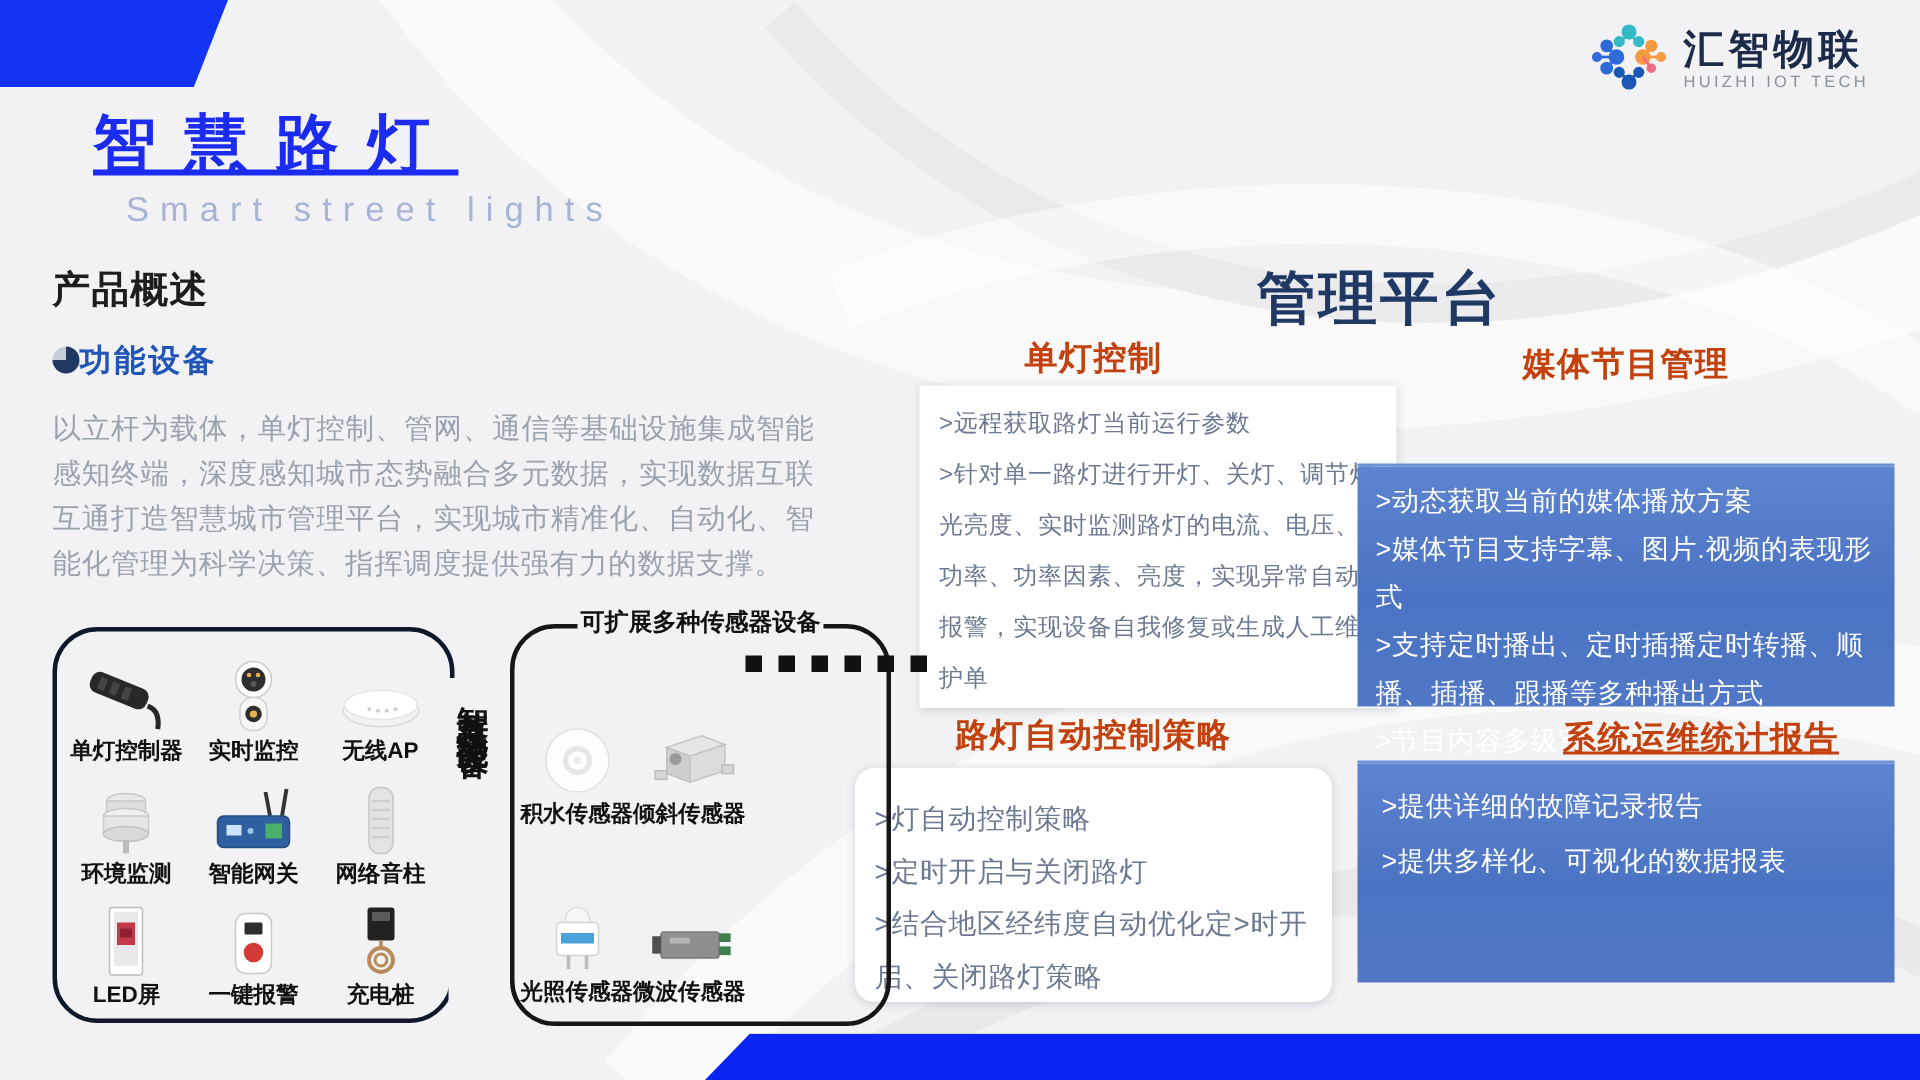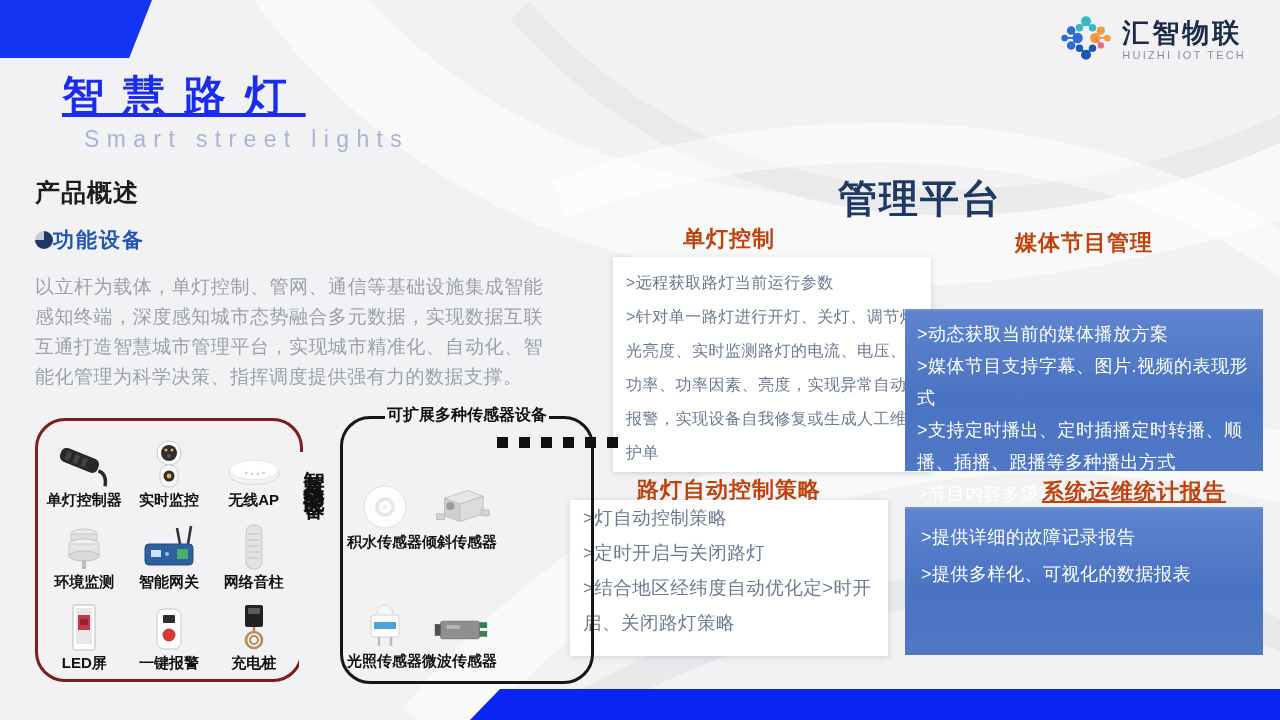"单灯控制器" .device-box { border: 3px solid #7f1d1d -> 3px solid #0f172a }
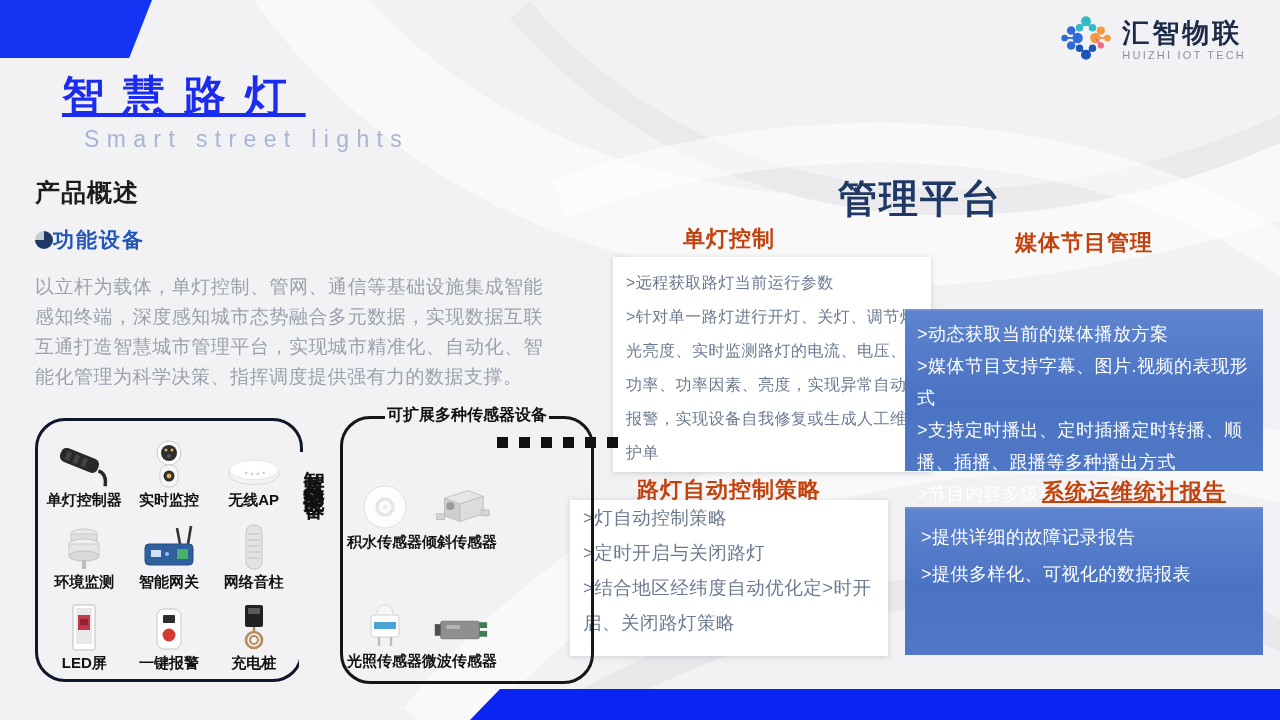">灯自动控制策略" .pnl-a2 { border-radius: none -> 13px; padding: 0 13px -> 16px 13px; top: 500px -> 512px }
